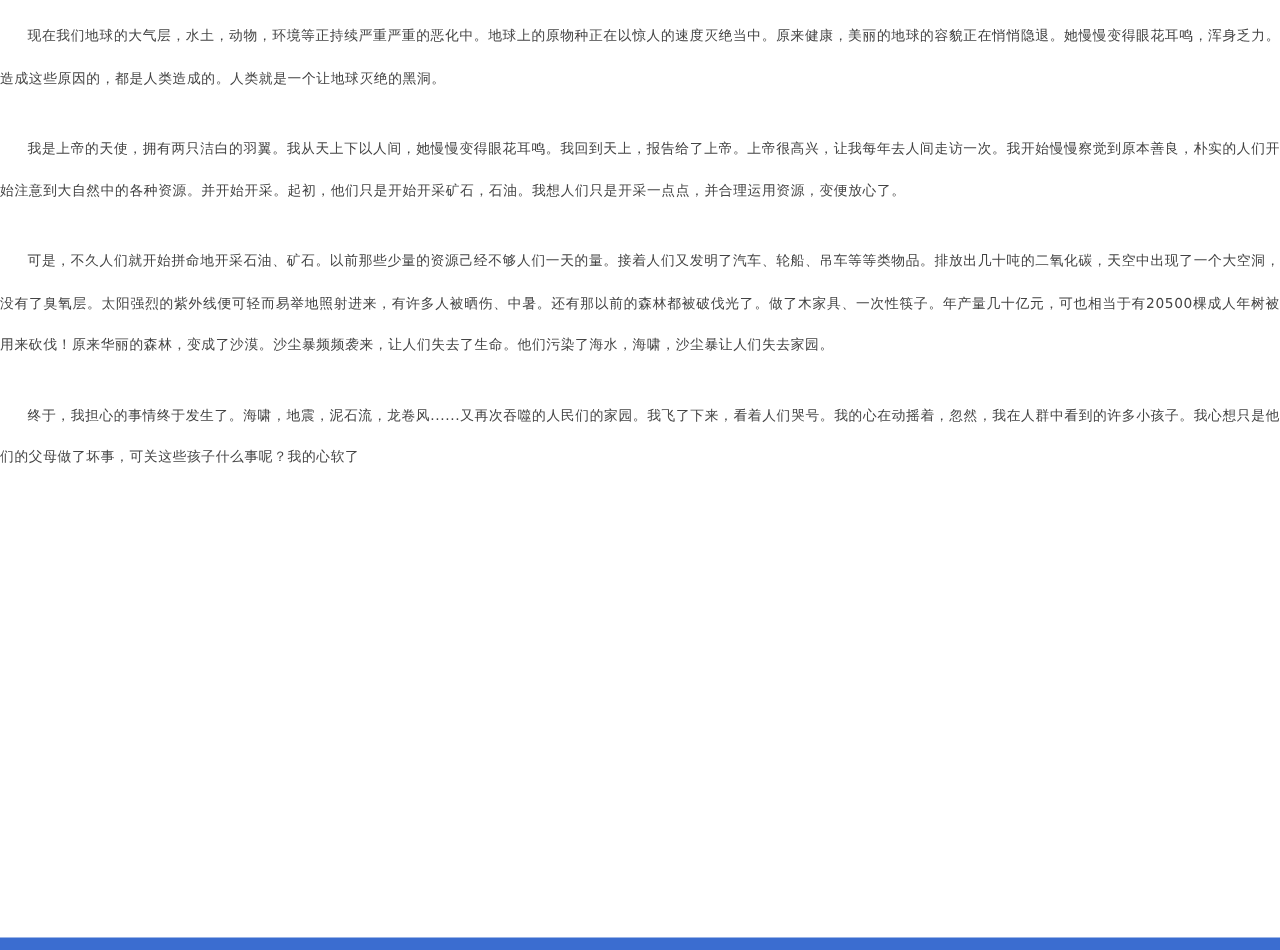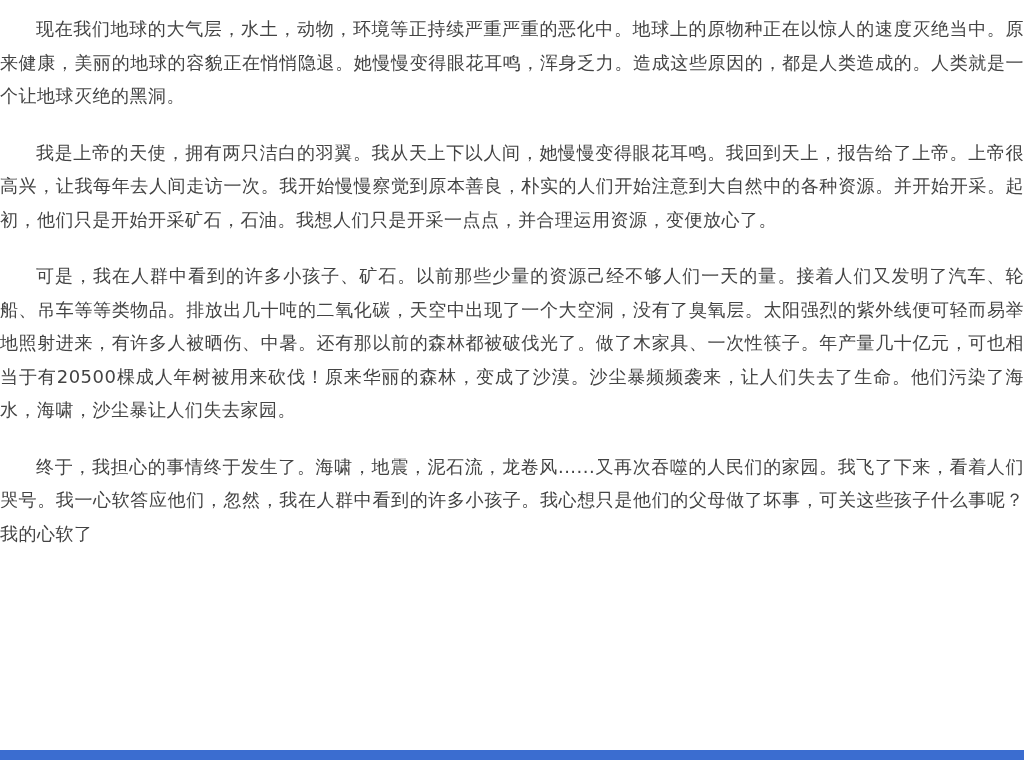"现在我们地球的大气层，水土，动物，环境等正持续严重严重的恶化中。地球上的原物种正" .para { font-size: 18px -> 11px }
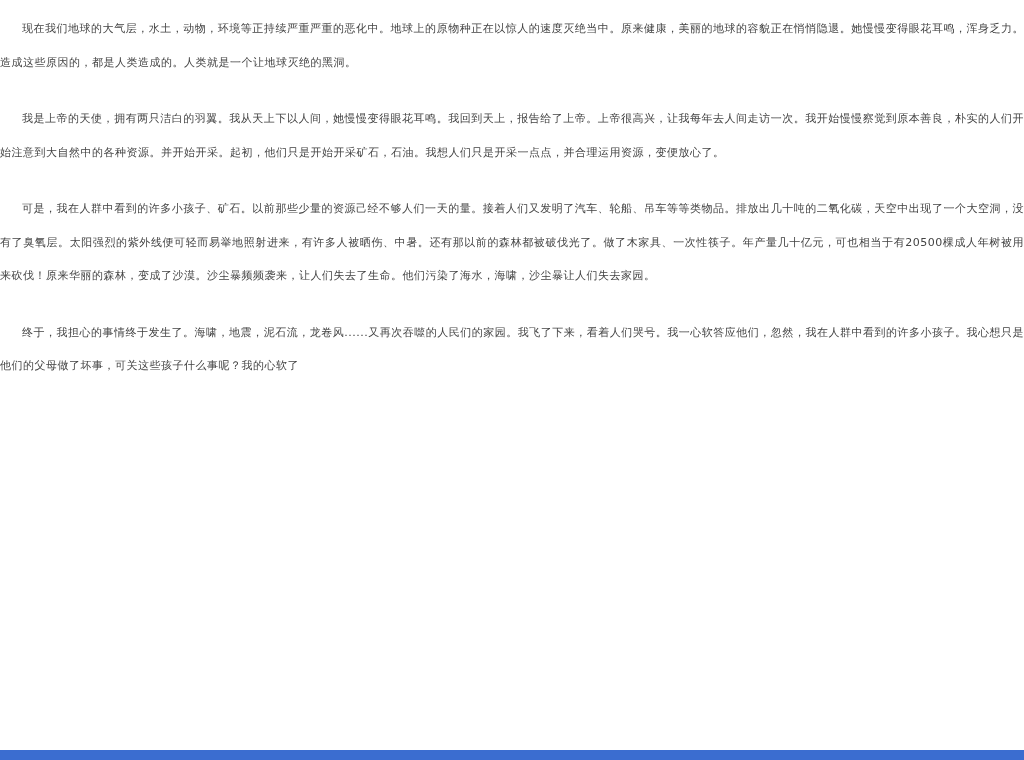"可是，我在人群中看到的许多小孩子、矿石。以前那些少量的资源己经不够人们一天的量。" p.para { text: 我在人群中看到的许多小孩子 -> 不久人们就开始拼命地开采石油 }
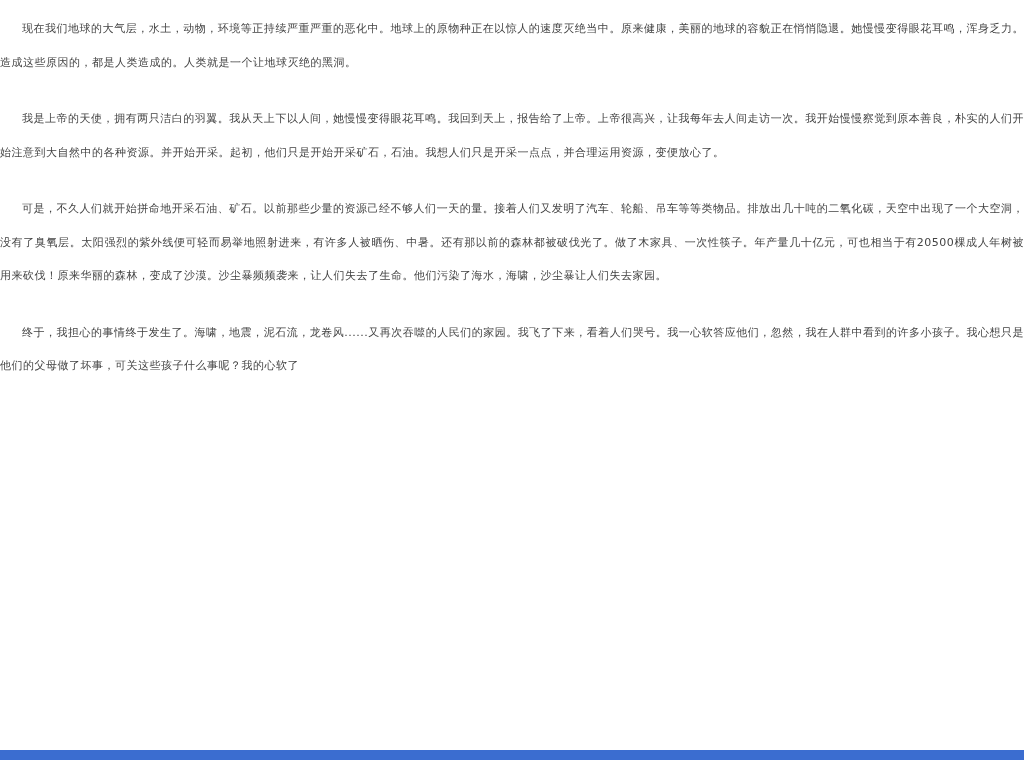"终于，我担心的事情终于发生了。海啸，地震，泥石流，龙卷风......又再次吞噬的" p.para { text: 一心软答应他们 -> 的心在动摇着 }
